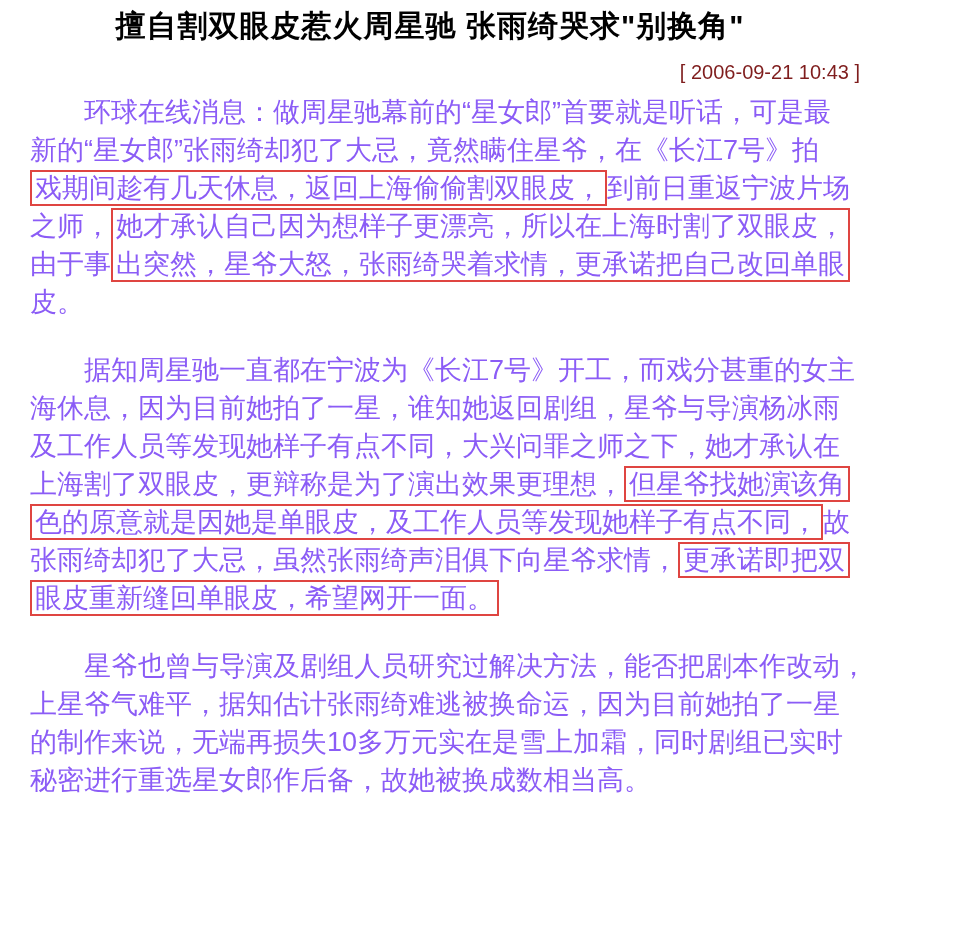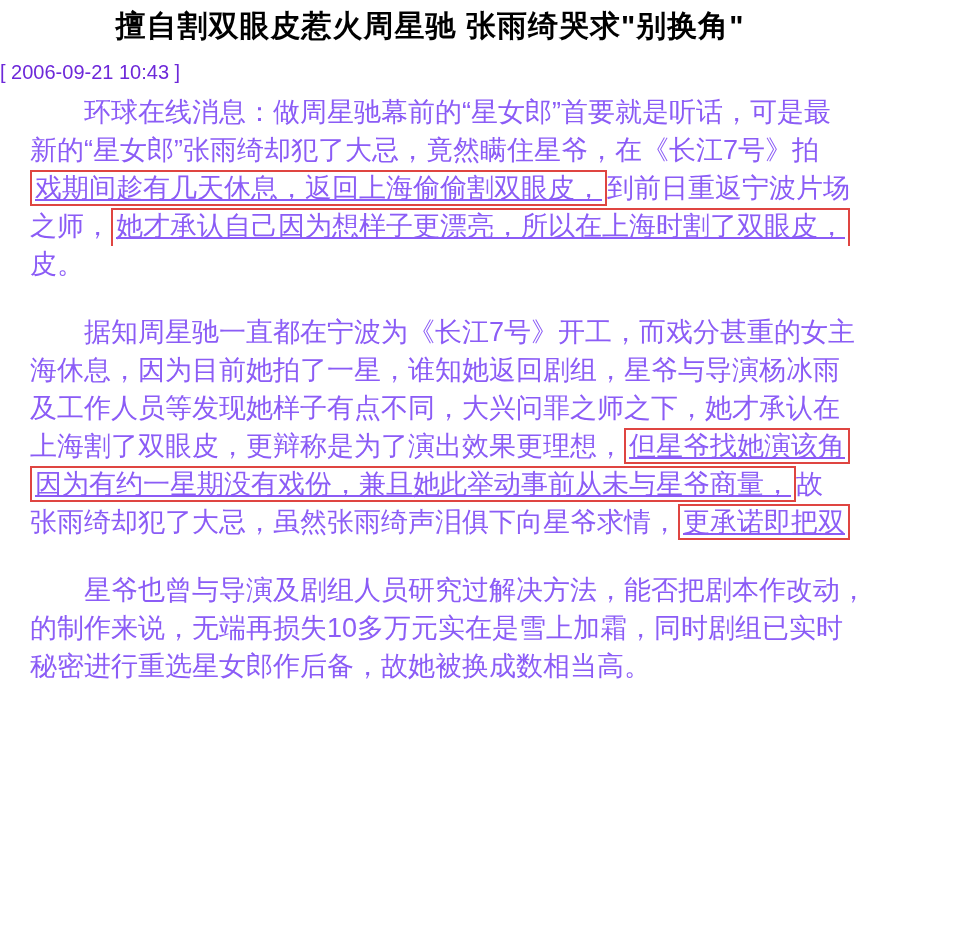"[ 2006-09-21 10:43 ]" .date { color: #6d28d9 -> #7f1d1d; text-align: left -> right }
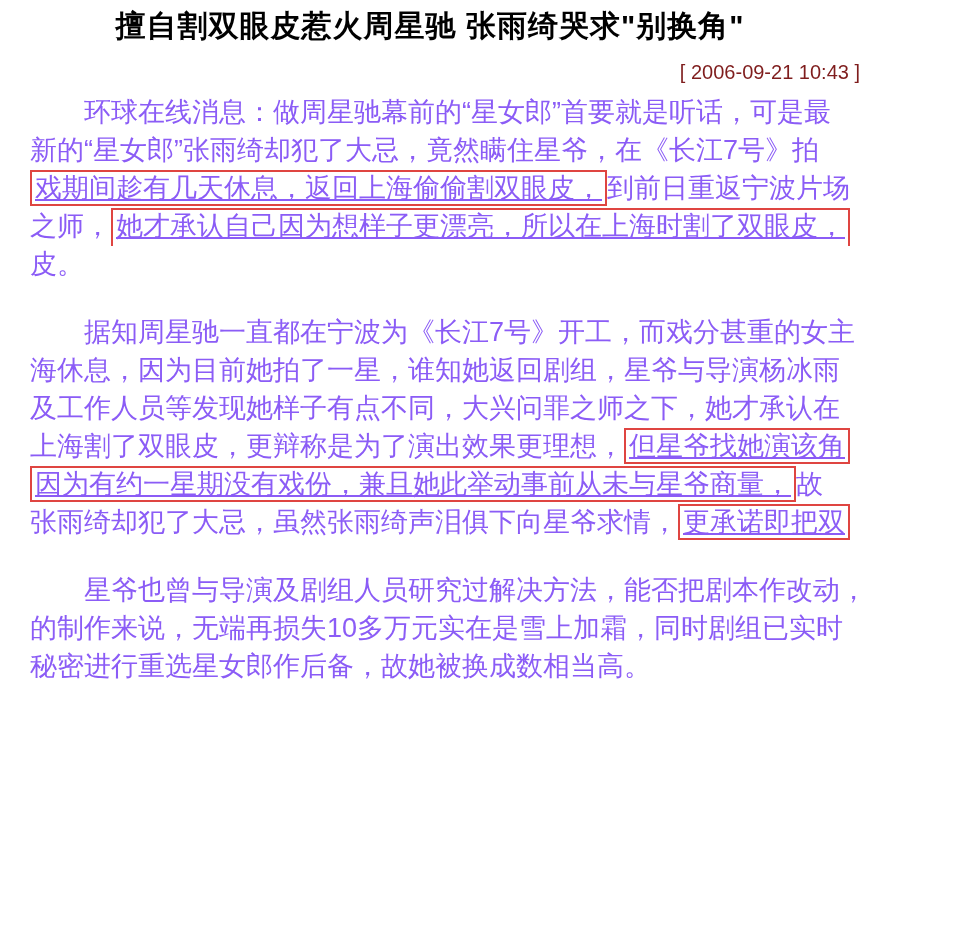"戏期间趁有几天休息，返回上海偷偷割双眼皮，" .hl { text-decoration: underline -> none }
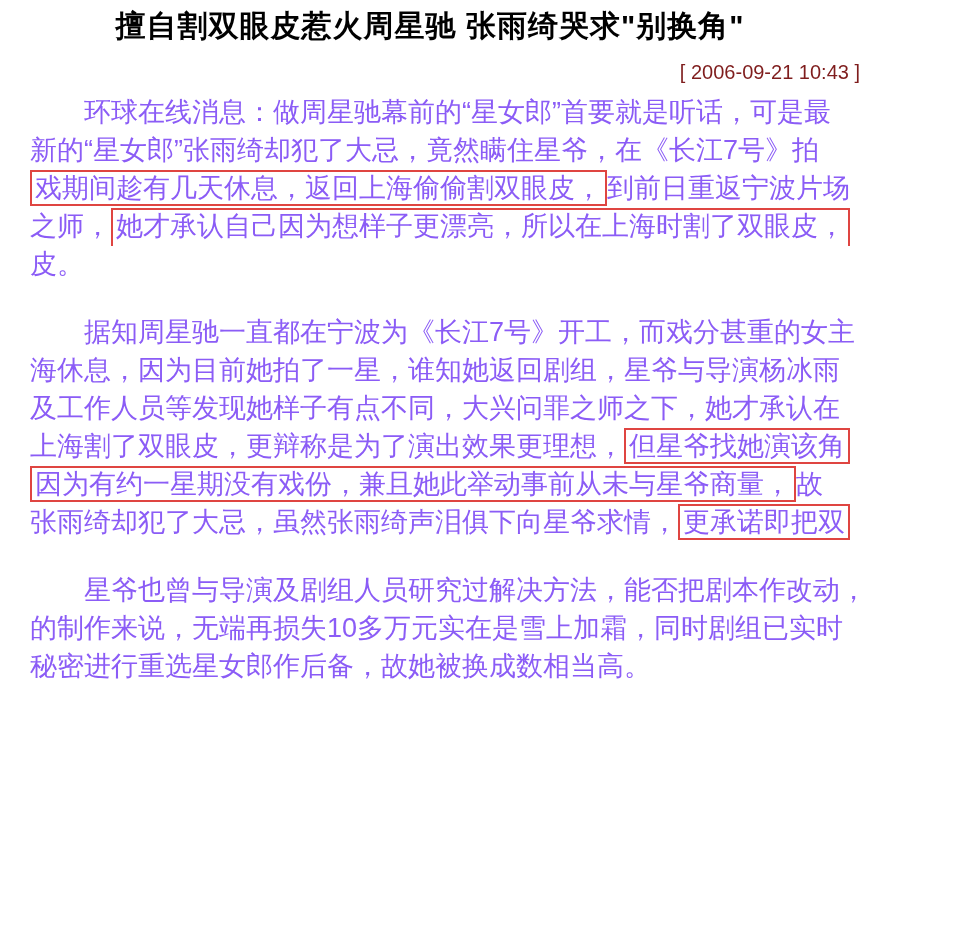"由于事 出突然，星爷大怒，张雨绮哭着求情，更承诺把自己改回单眼" div.line { html: none -> <div><span>由于事</span><span>出突然，星爷大怒，张雨绮哭着求情，更承诺把自己改回单眼</span></div> }
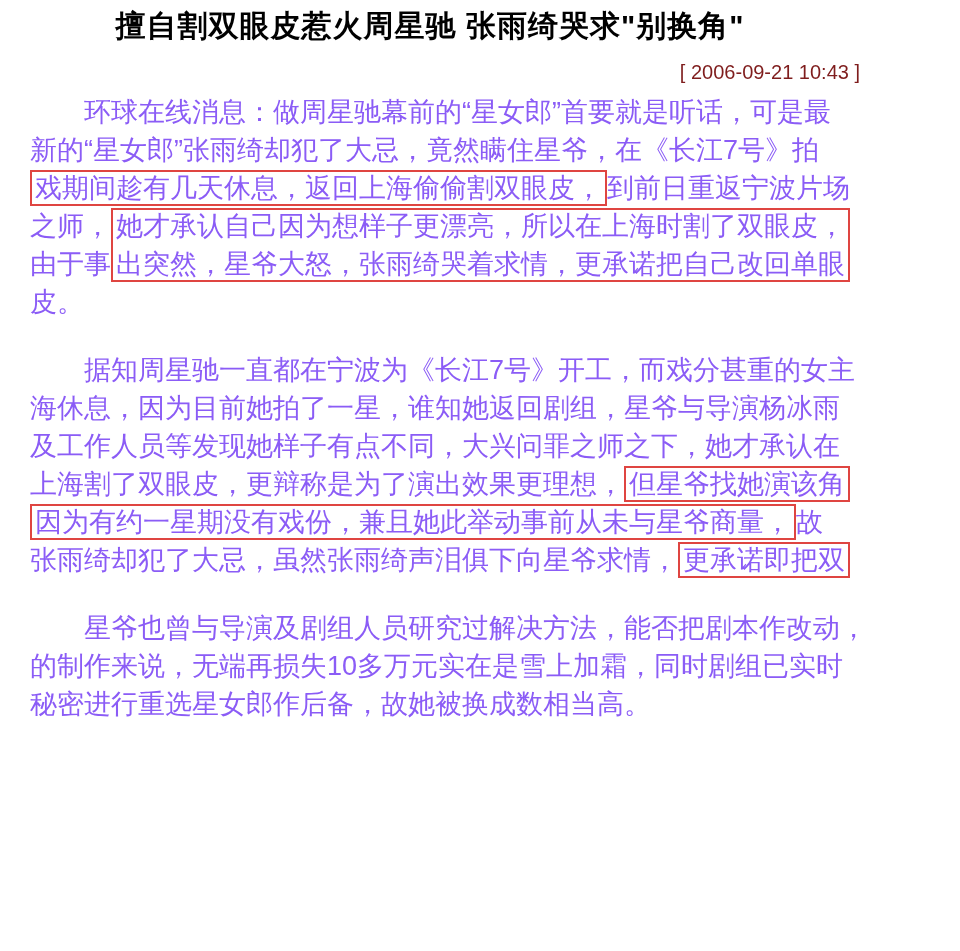"因为有约一星期没有戏份，兼且她此举动事前从未与星爷商量，" span.hl { text: 因为有约一星期没有戏份，兼且她此举动事前从未与星爷商量 -> 色的原意就是因她是单眼皮，及工作人员等发现她样子有点不同 }
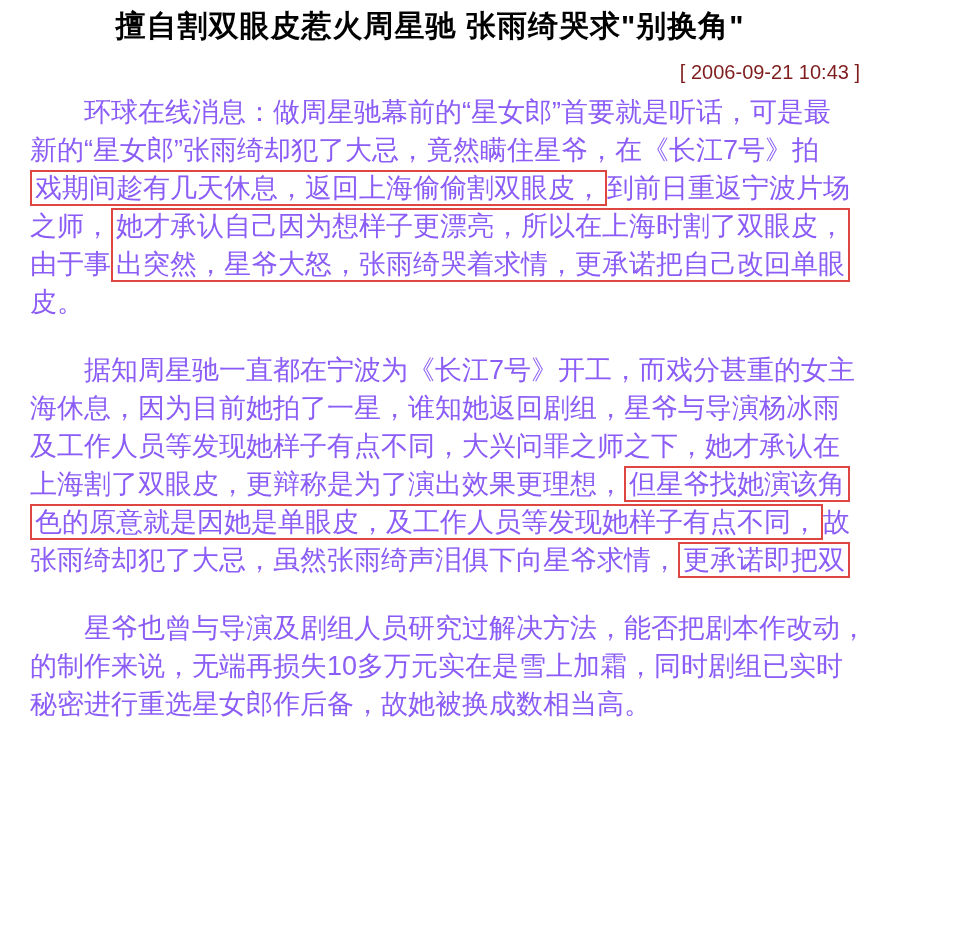"眼皮重新缝回单眼皮，希望网开一面。" div.line { html: none -> <div><span>眼皮重新缝回单眼皮，希望网开一面。</span></div> }
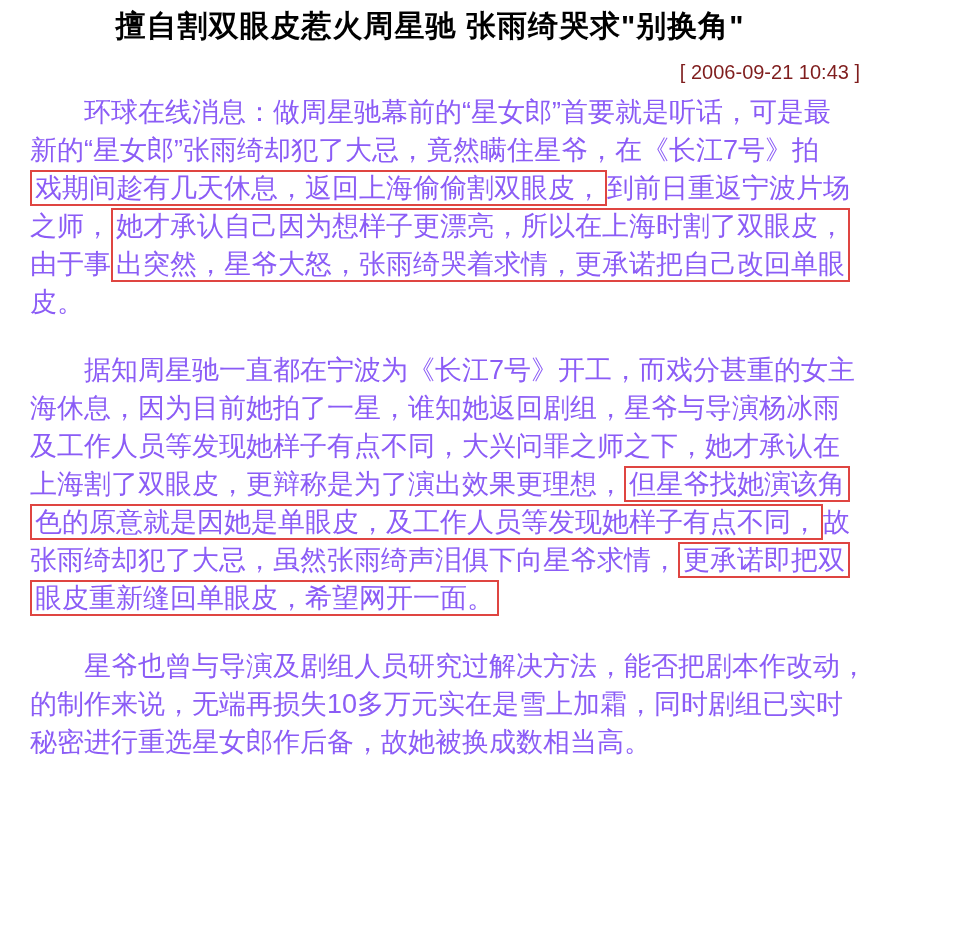"上星爷气难平，据知估计张雨绮难逃被换命运，因为目前她拍了一星" div.line { html: none -> <div>上星爷气难平，据知估计张雨绮难逃被换命运，因为目前她拍了一星</div> }
